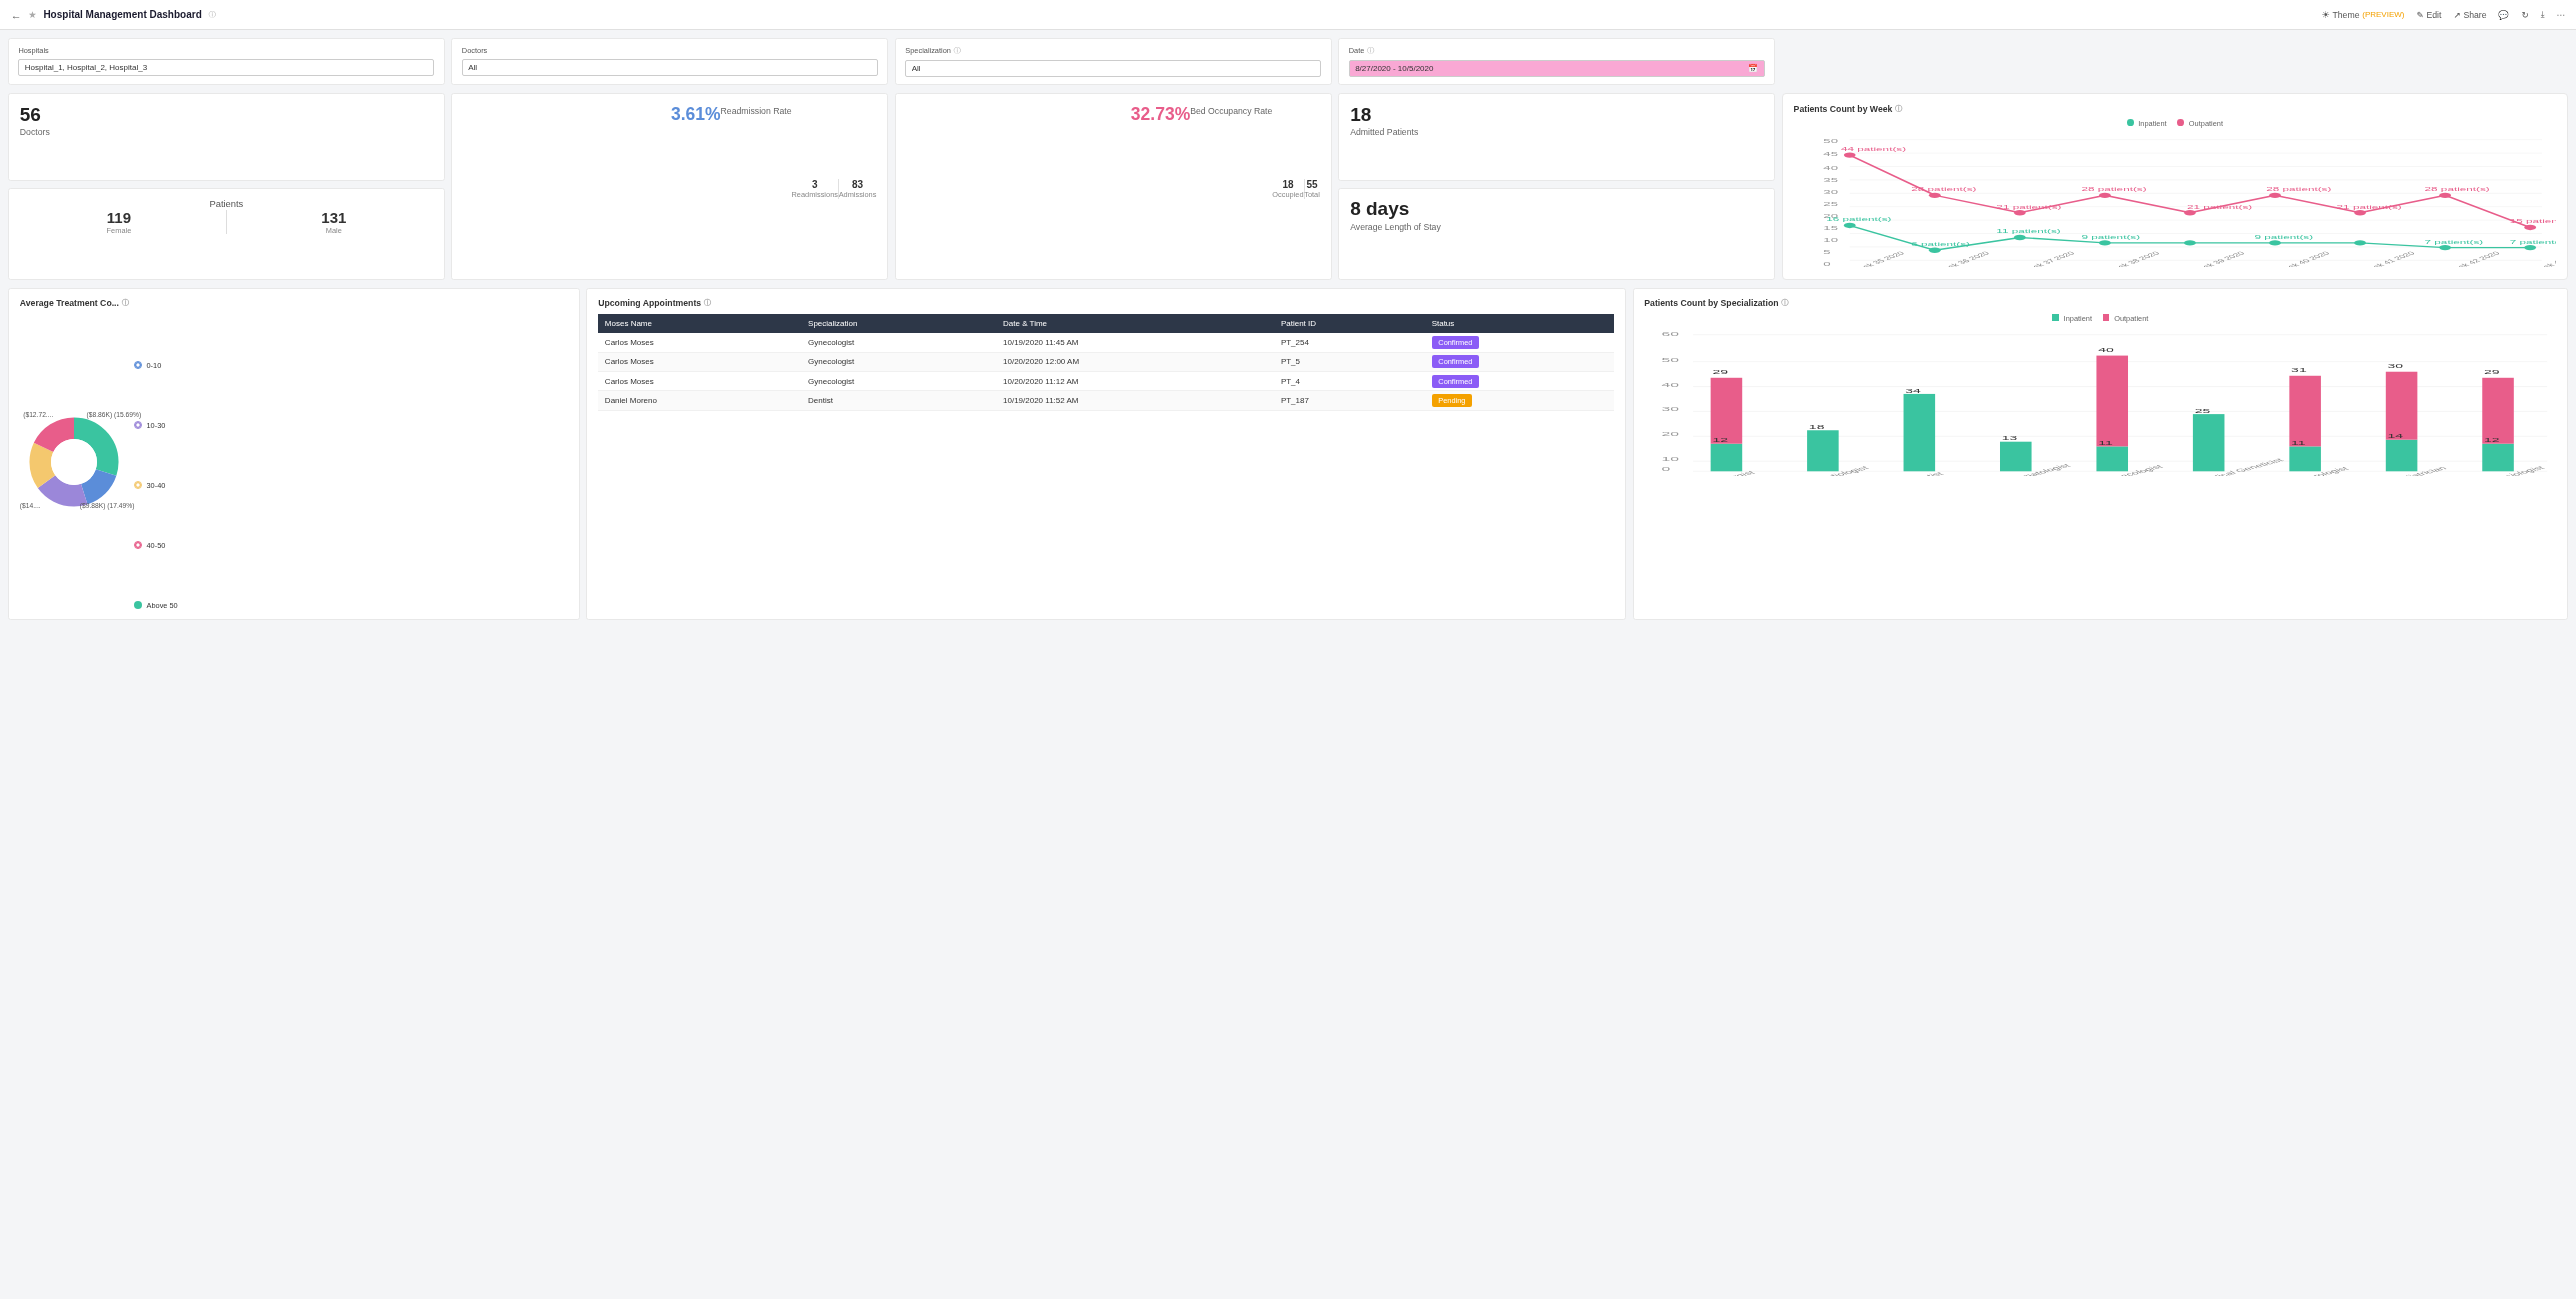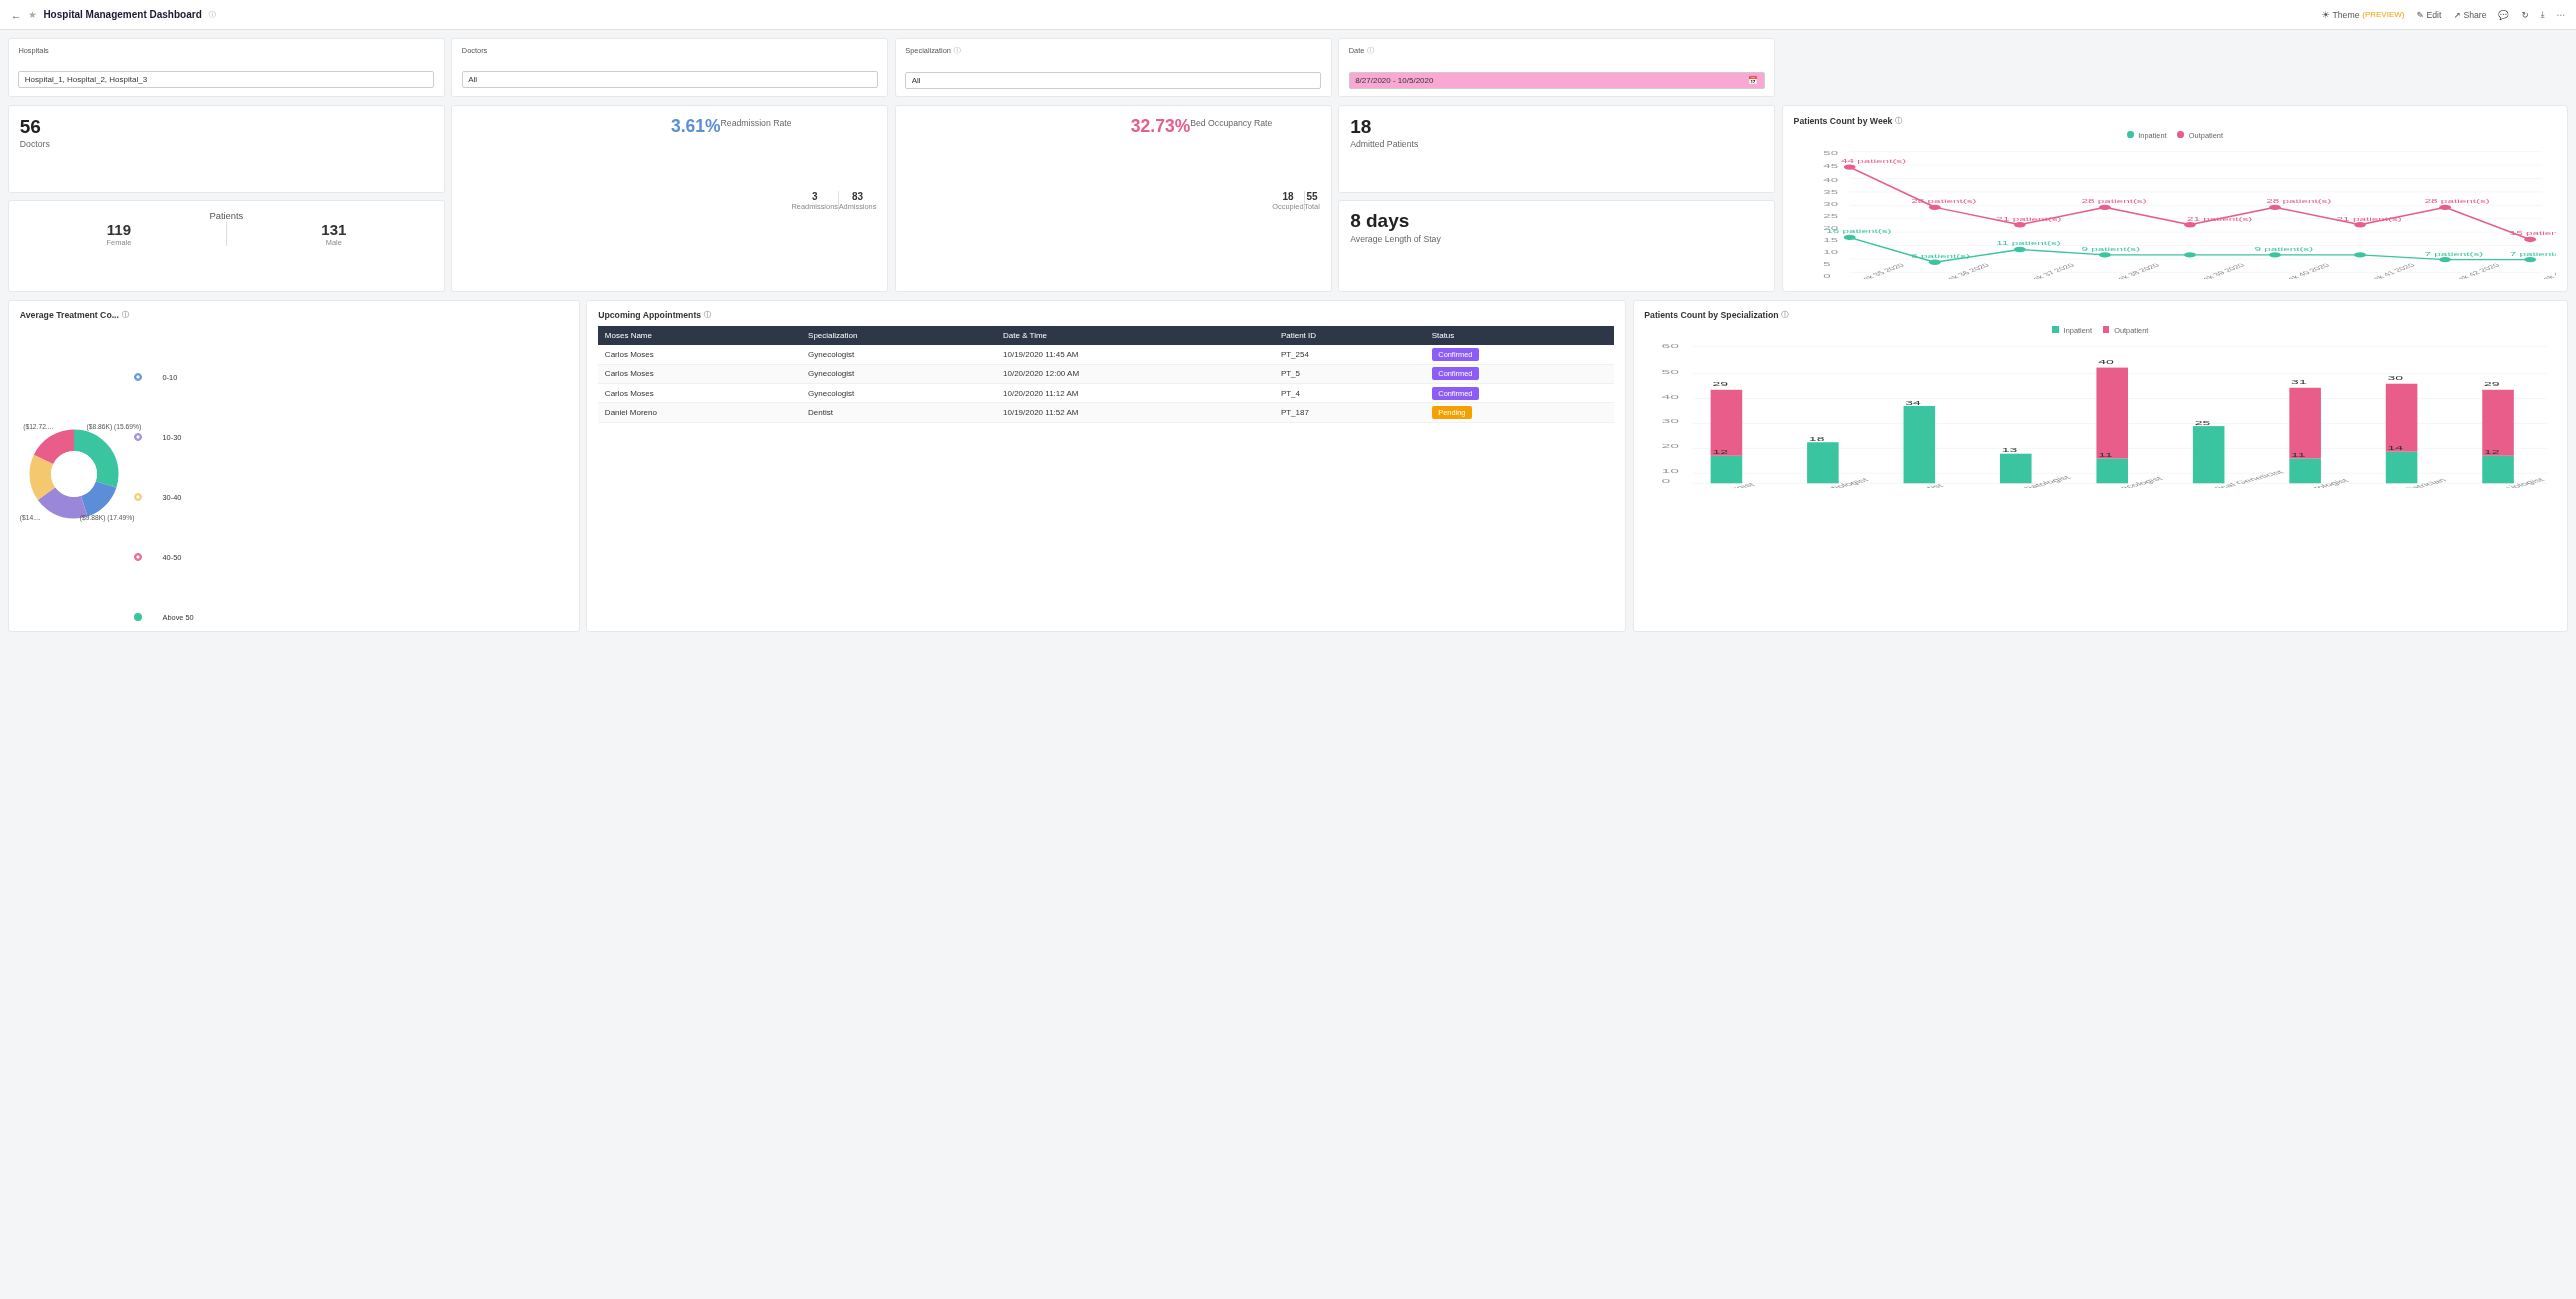"Hospitals" .filter-label { margin-bottom: 16px -> 4px }
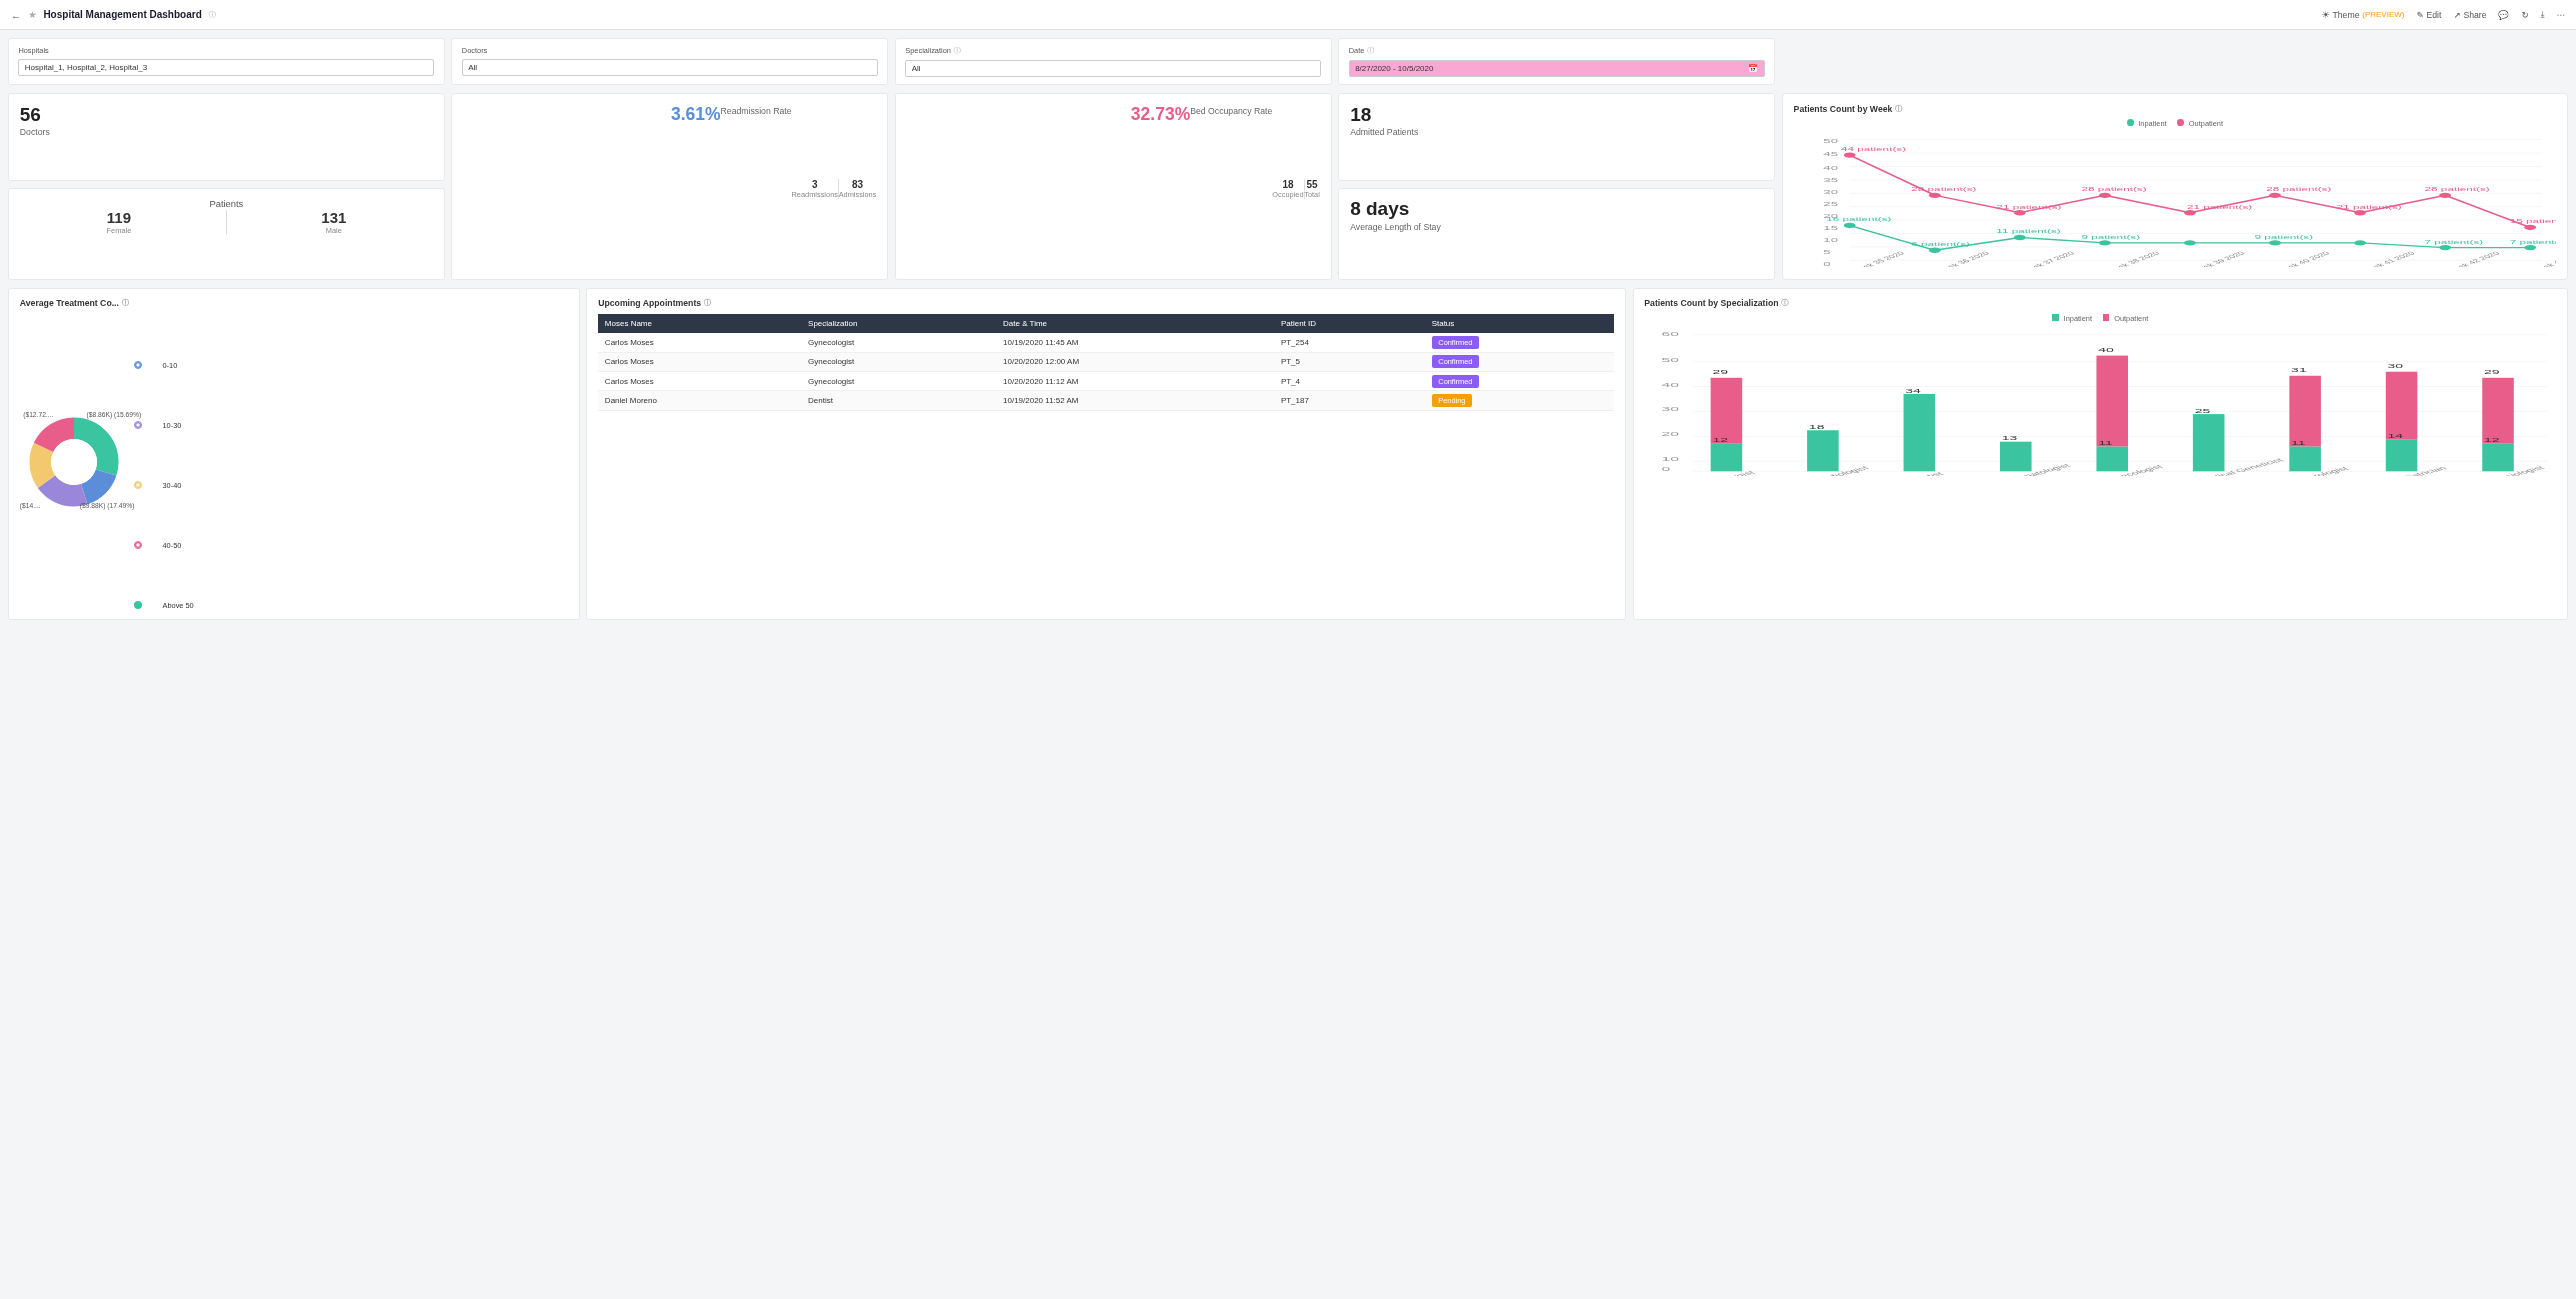"0-10" .donut-legend-item { gap: 20px -> 4px }
